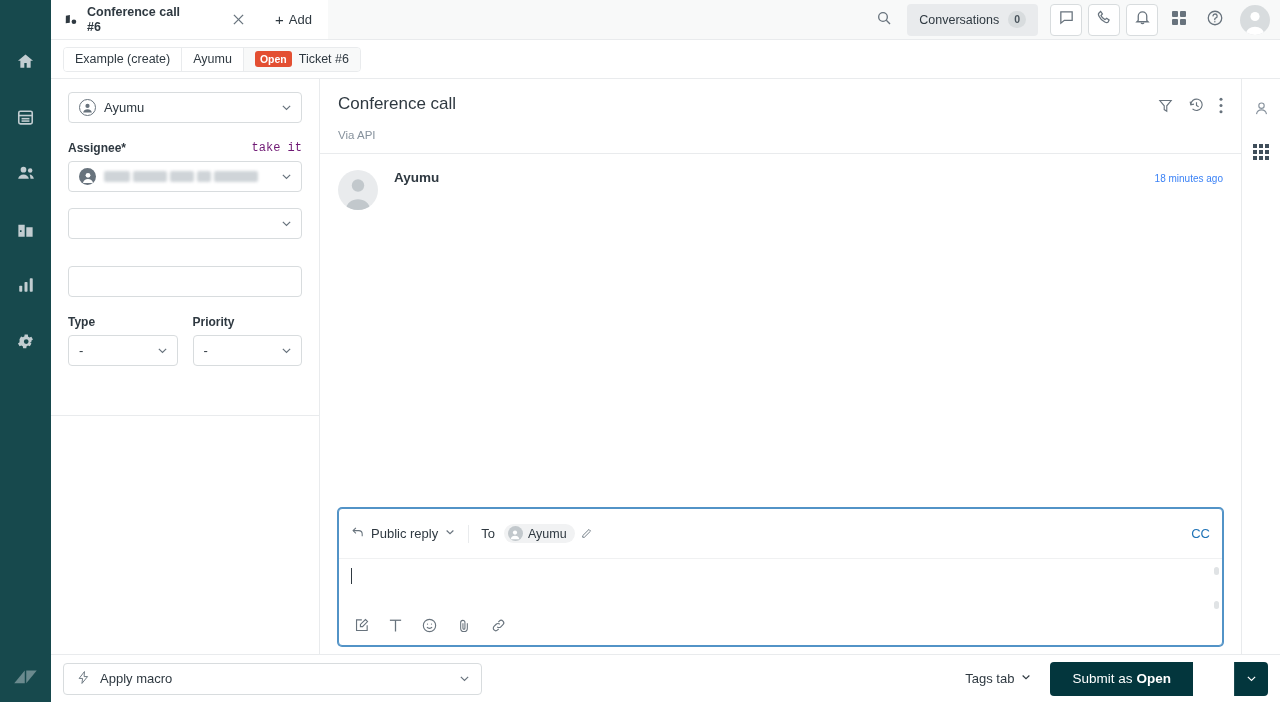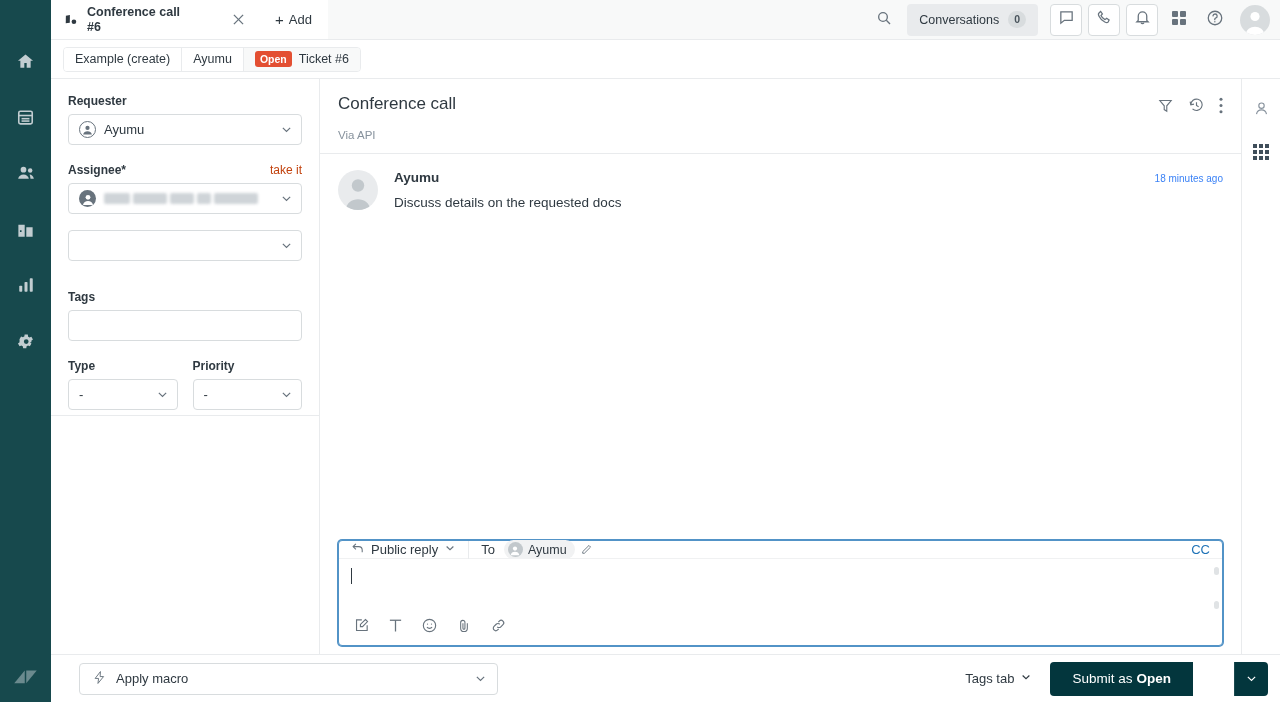"Requester" div.field-head { html: <div> <span>Requester</span> </div> -> none }
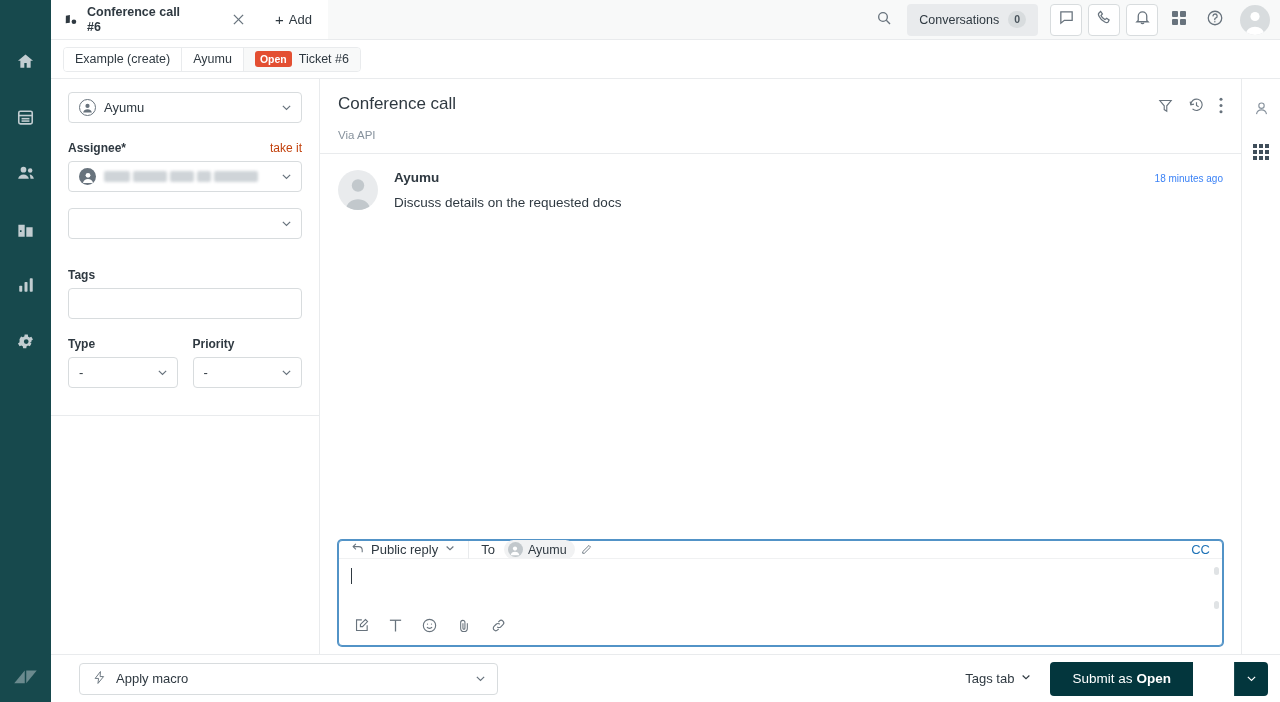"take it" .field-action { color: #c2410c -> #701a75; font-family: none -> Liberation Mono, monospace }
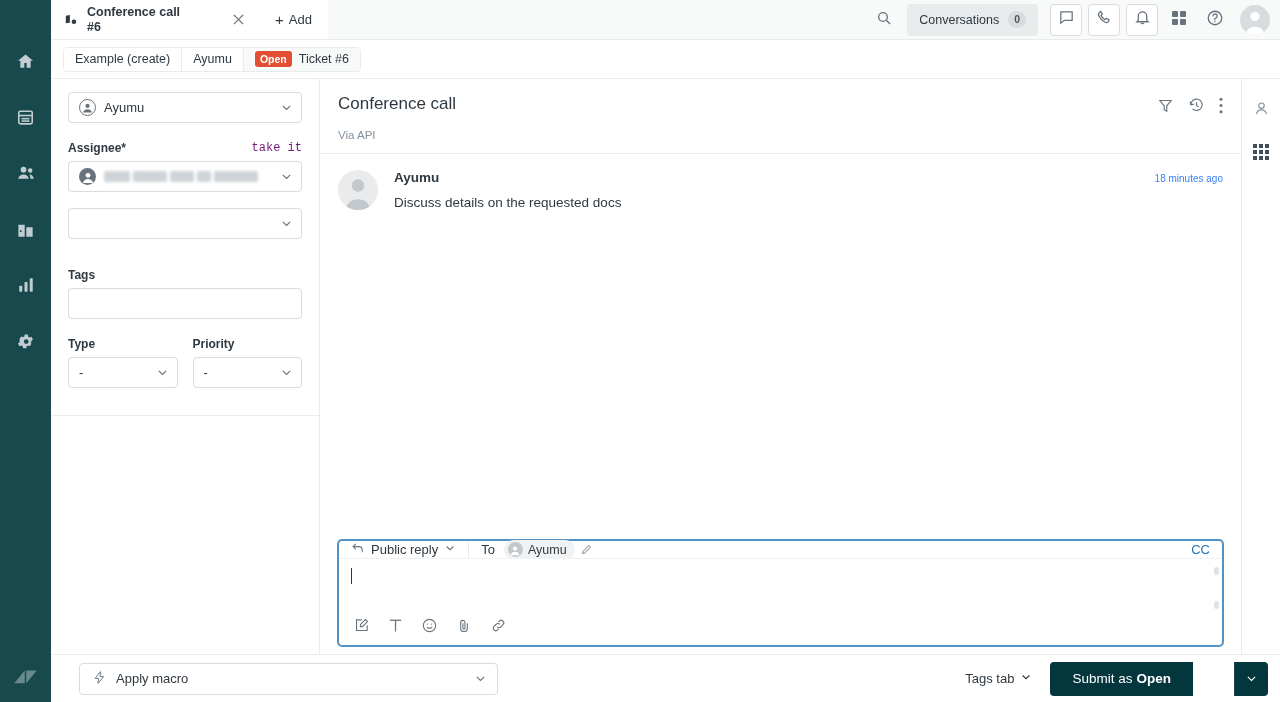"Discuss details on the requested" div.comment-text { html: <div>Discuss details on the requested docs</div> -> none }
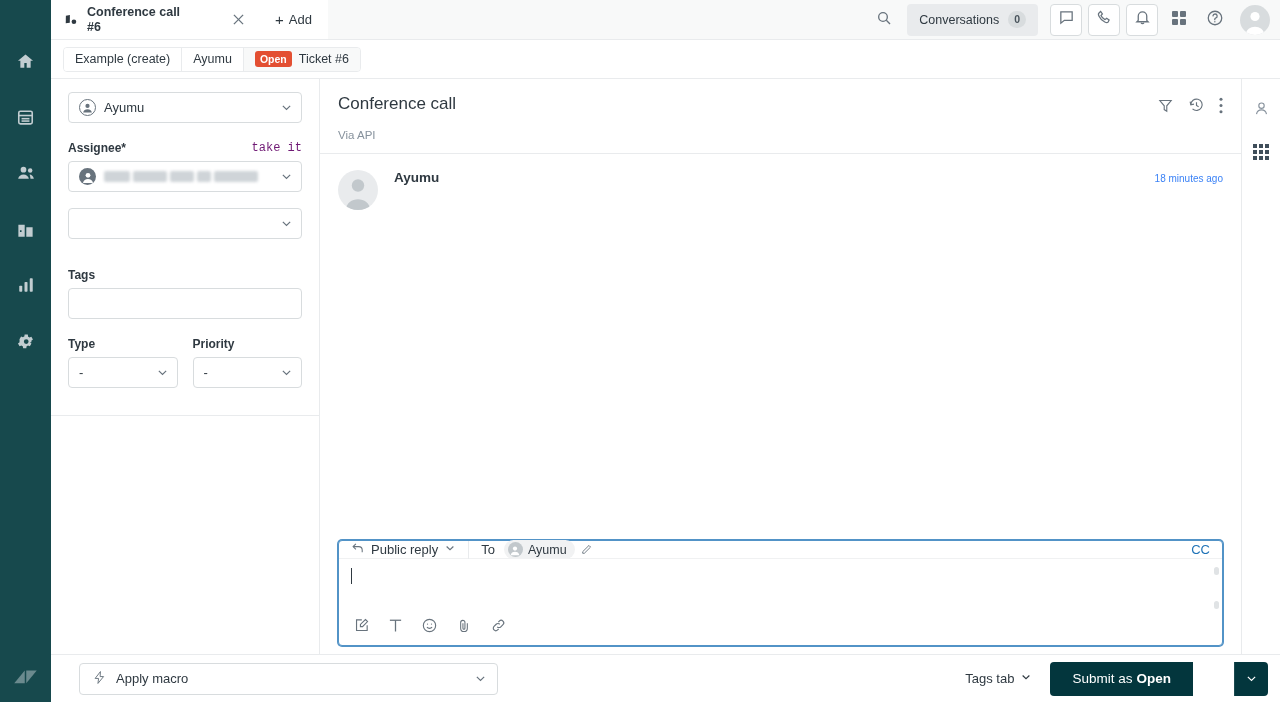"Tags" div.field-head { html: <div> <span>Tags</span> </div> -> none }
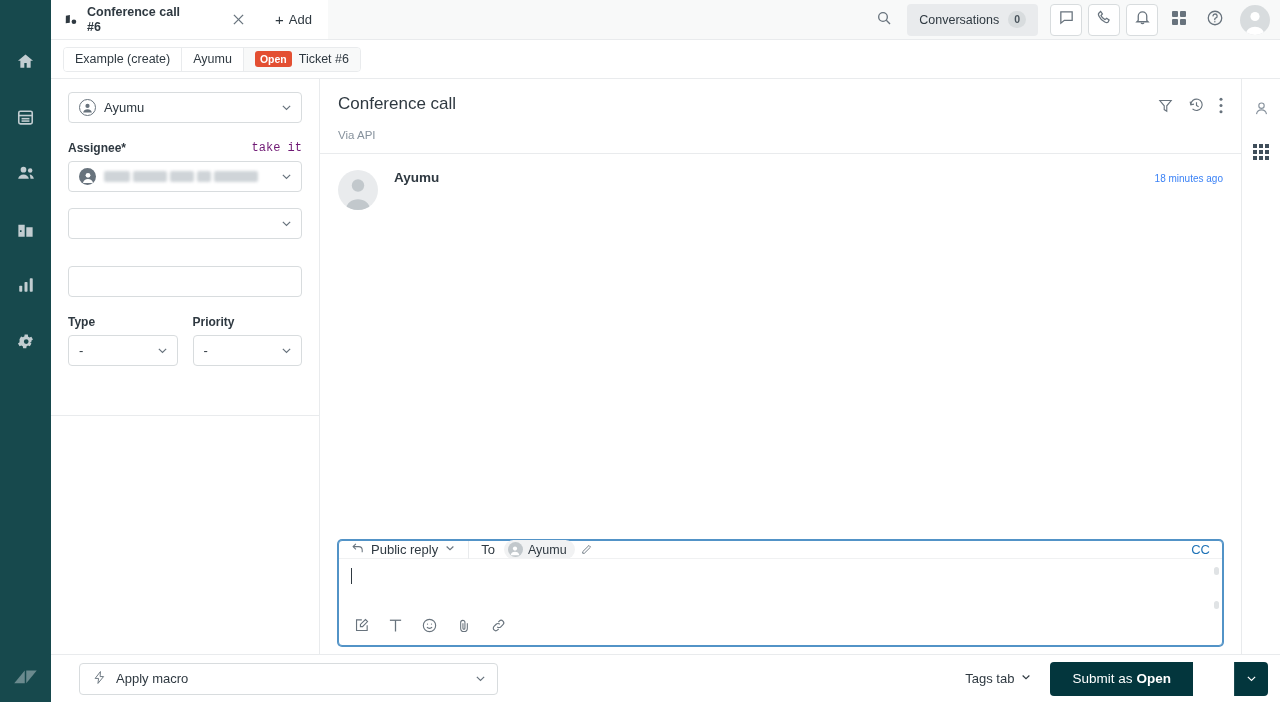"Public reply" .composer-head { height: 18px -> 50px }
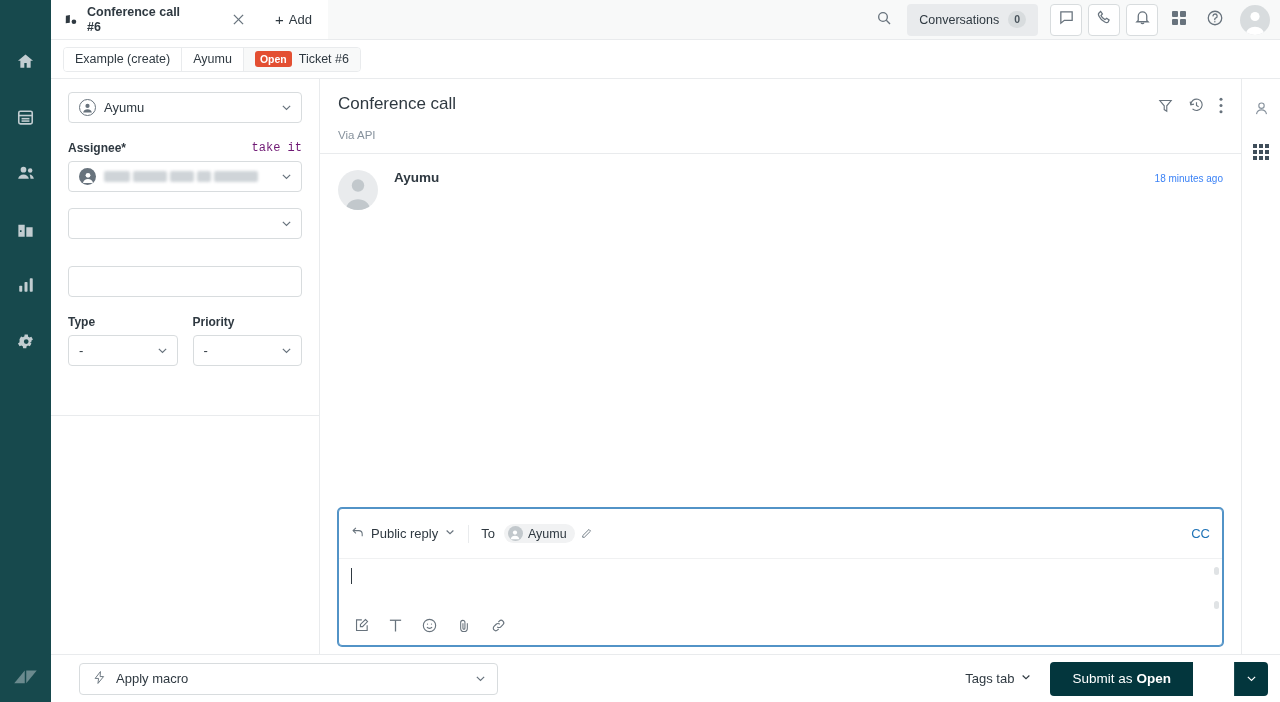"Apply macro" .footer { padding: 0 12px 0 28px -> 0 12px 0 12px }
